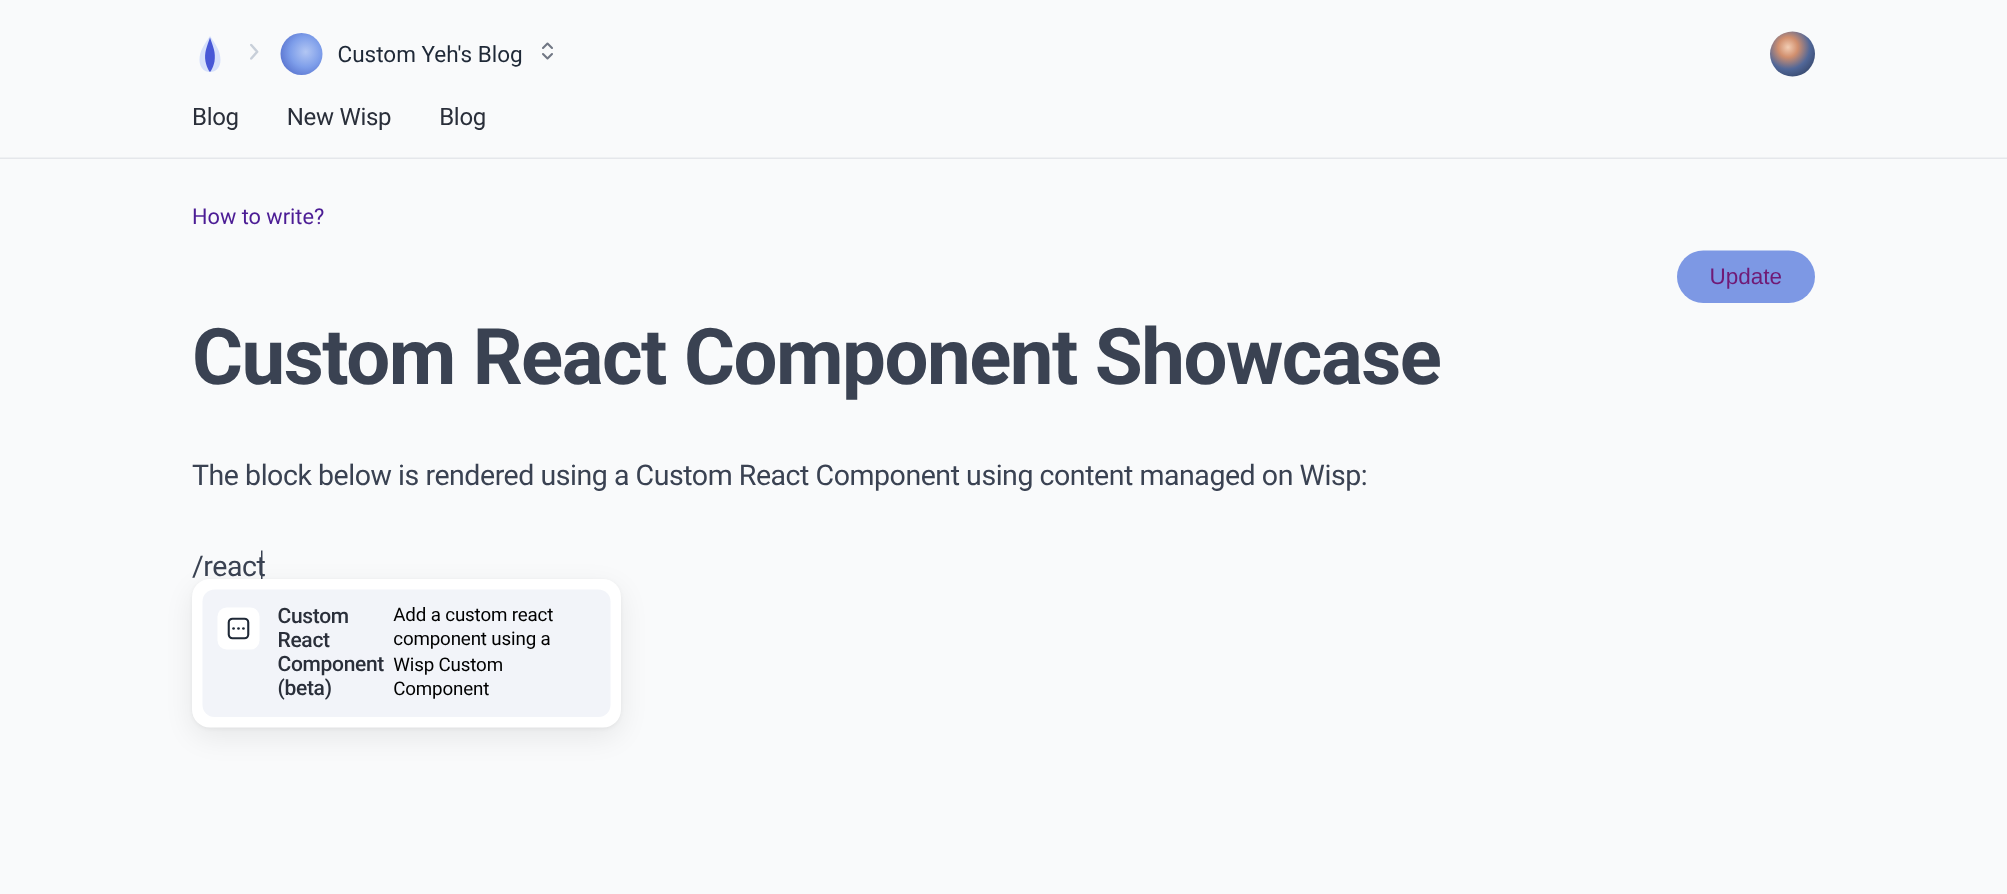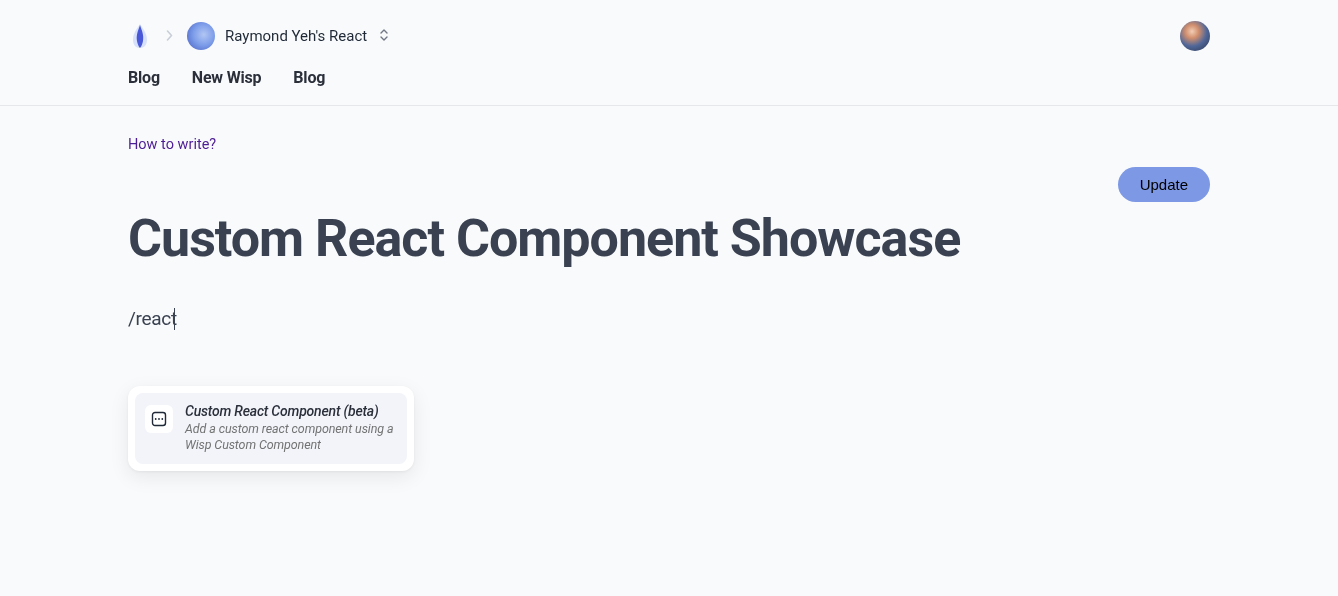"Raymond Yeh's React" span.site-title { text: Raymond Yeh's React -> Custom Yeh's Blog }
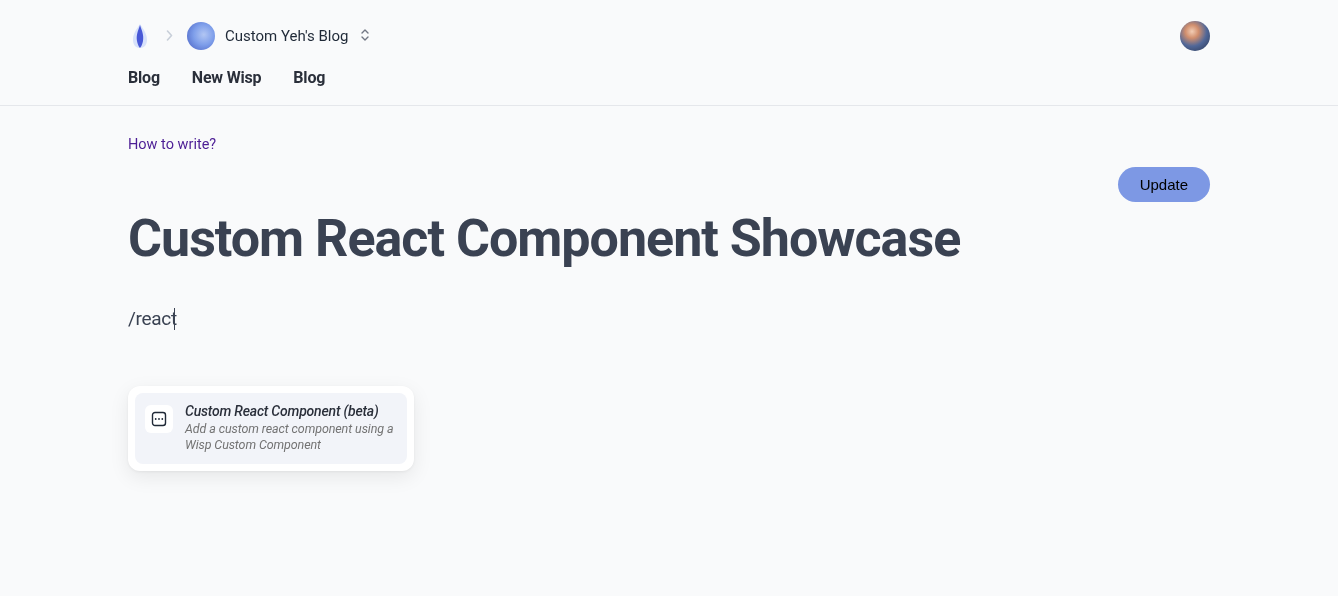"Blog" .tab { font-weight: 700 -> 400 }
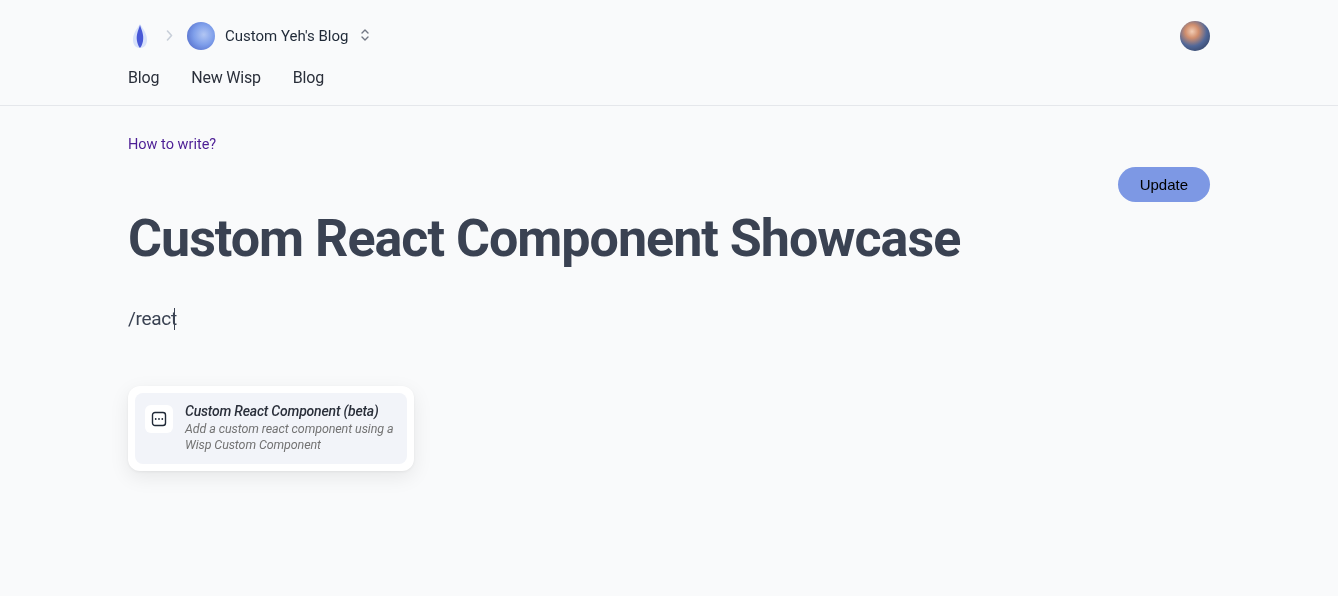"Update" .update-btn { color: #000000 -> #701a75 }
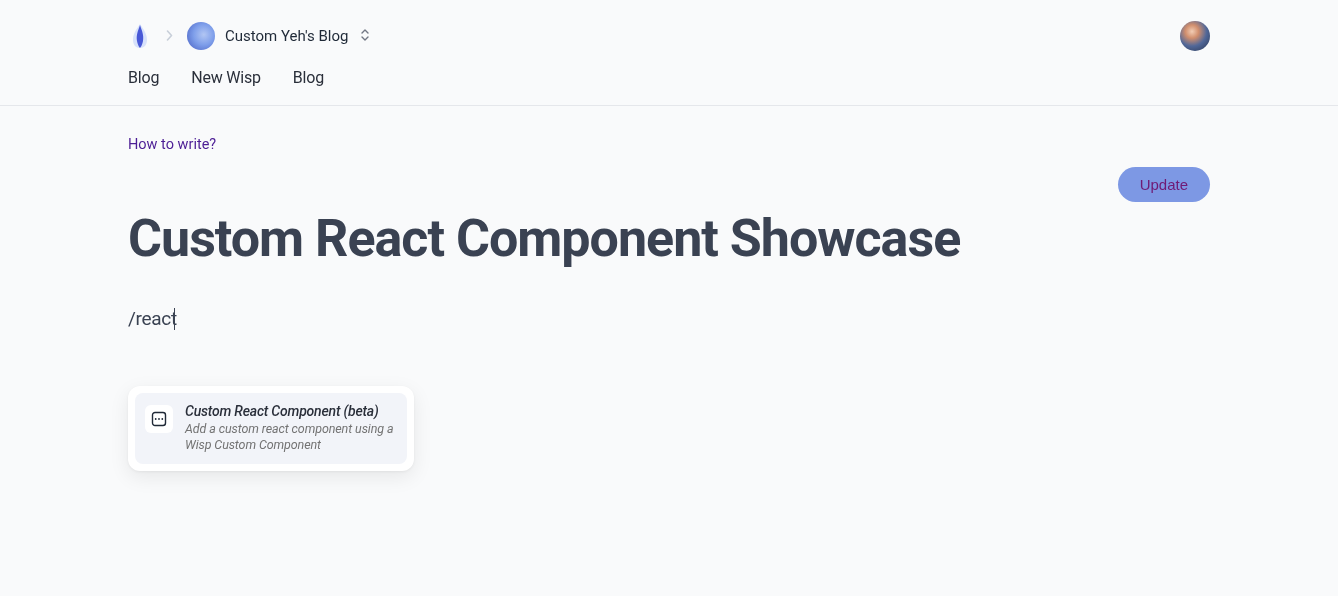"The block below is rendered" p.body-text { html: none -> <p>The block below is rendered using a Custom React Component using content managed on Wisp:</p> }
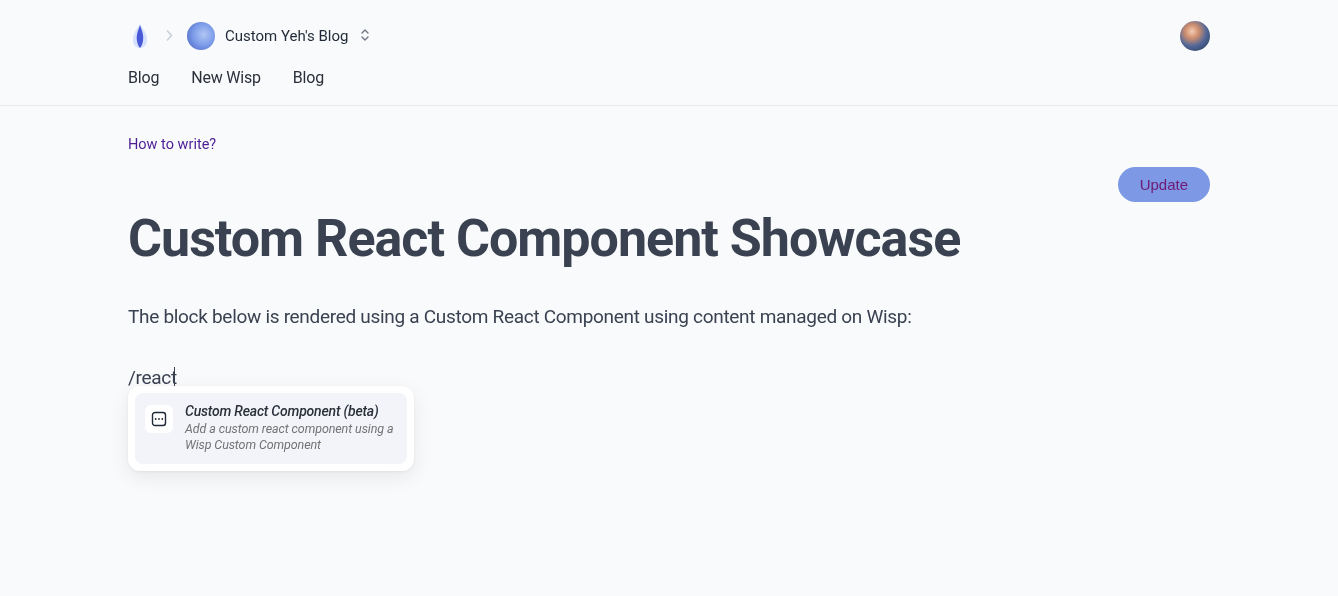"Custom React Component (beta)" .popup-text { flex-direction: column -> row; font-style: italic -> none }
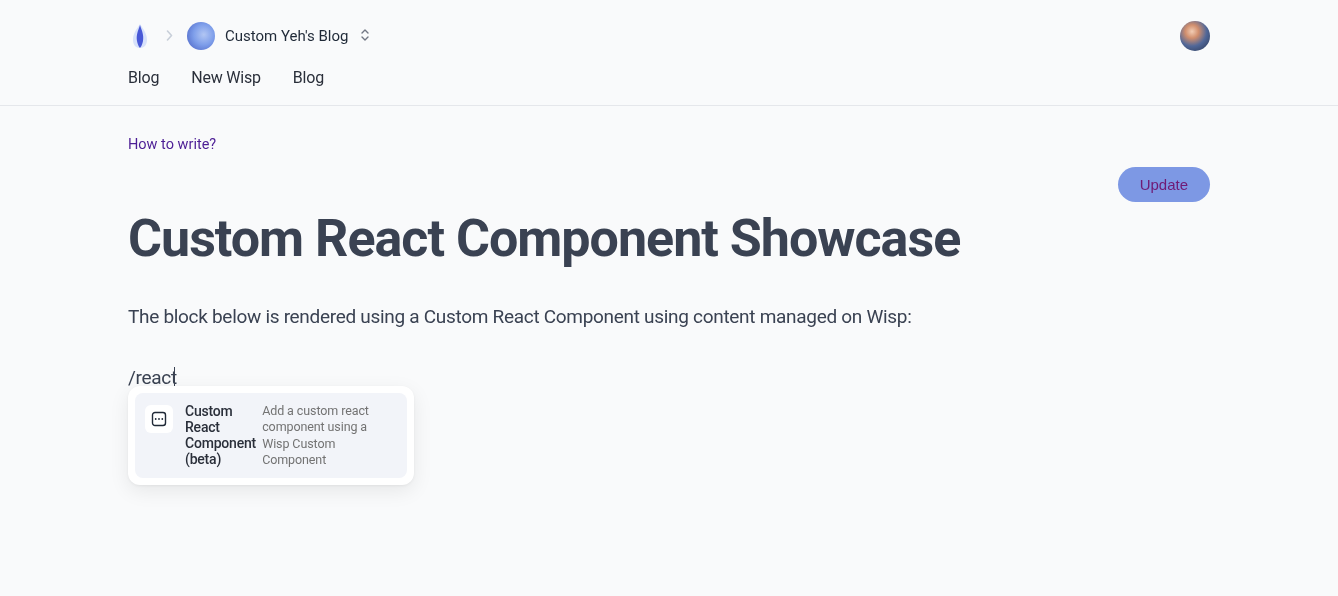"Add a custom react component" .popup-desc { color: #737373 -> #000000 }
